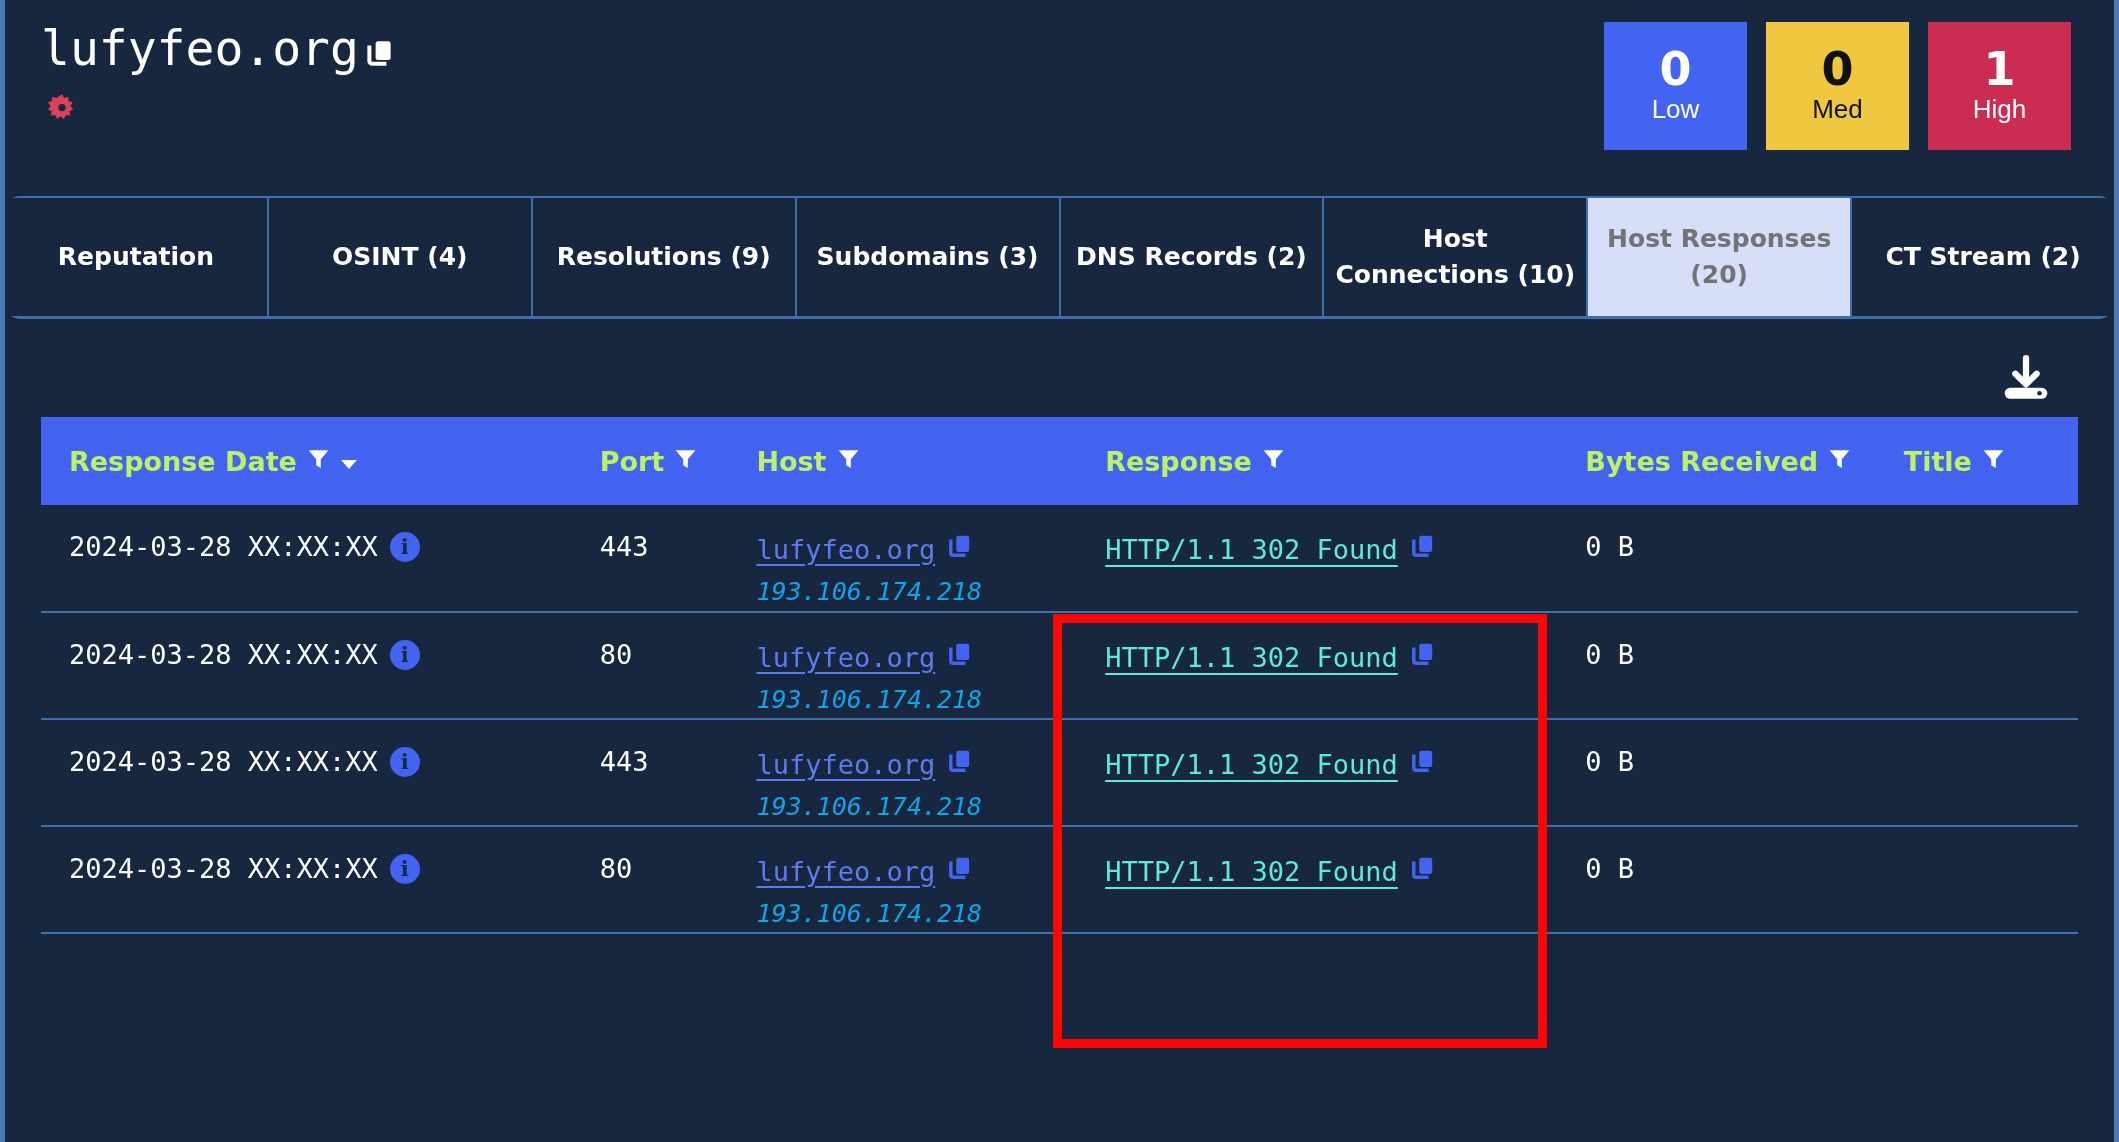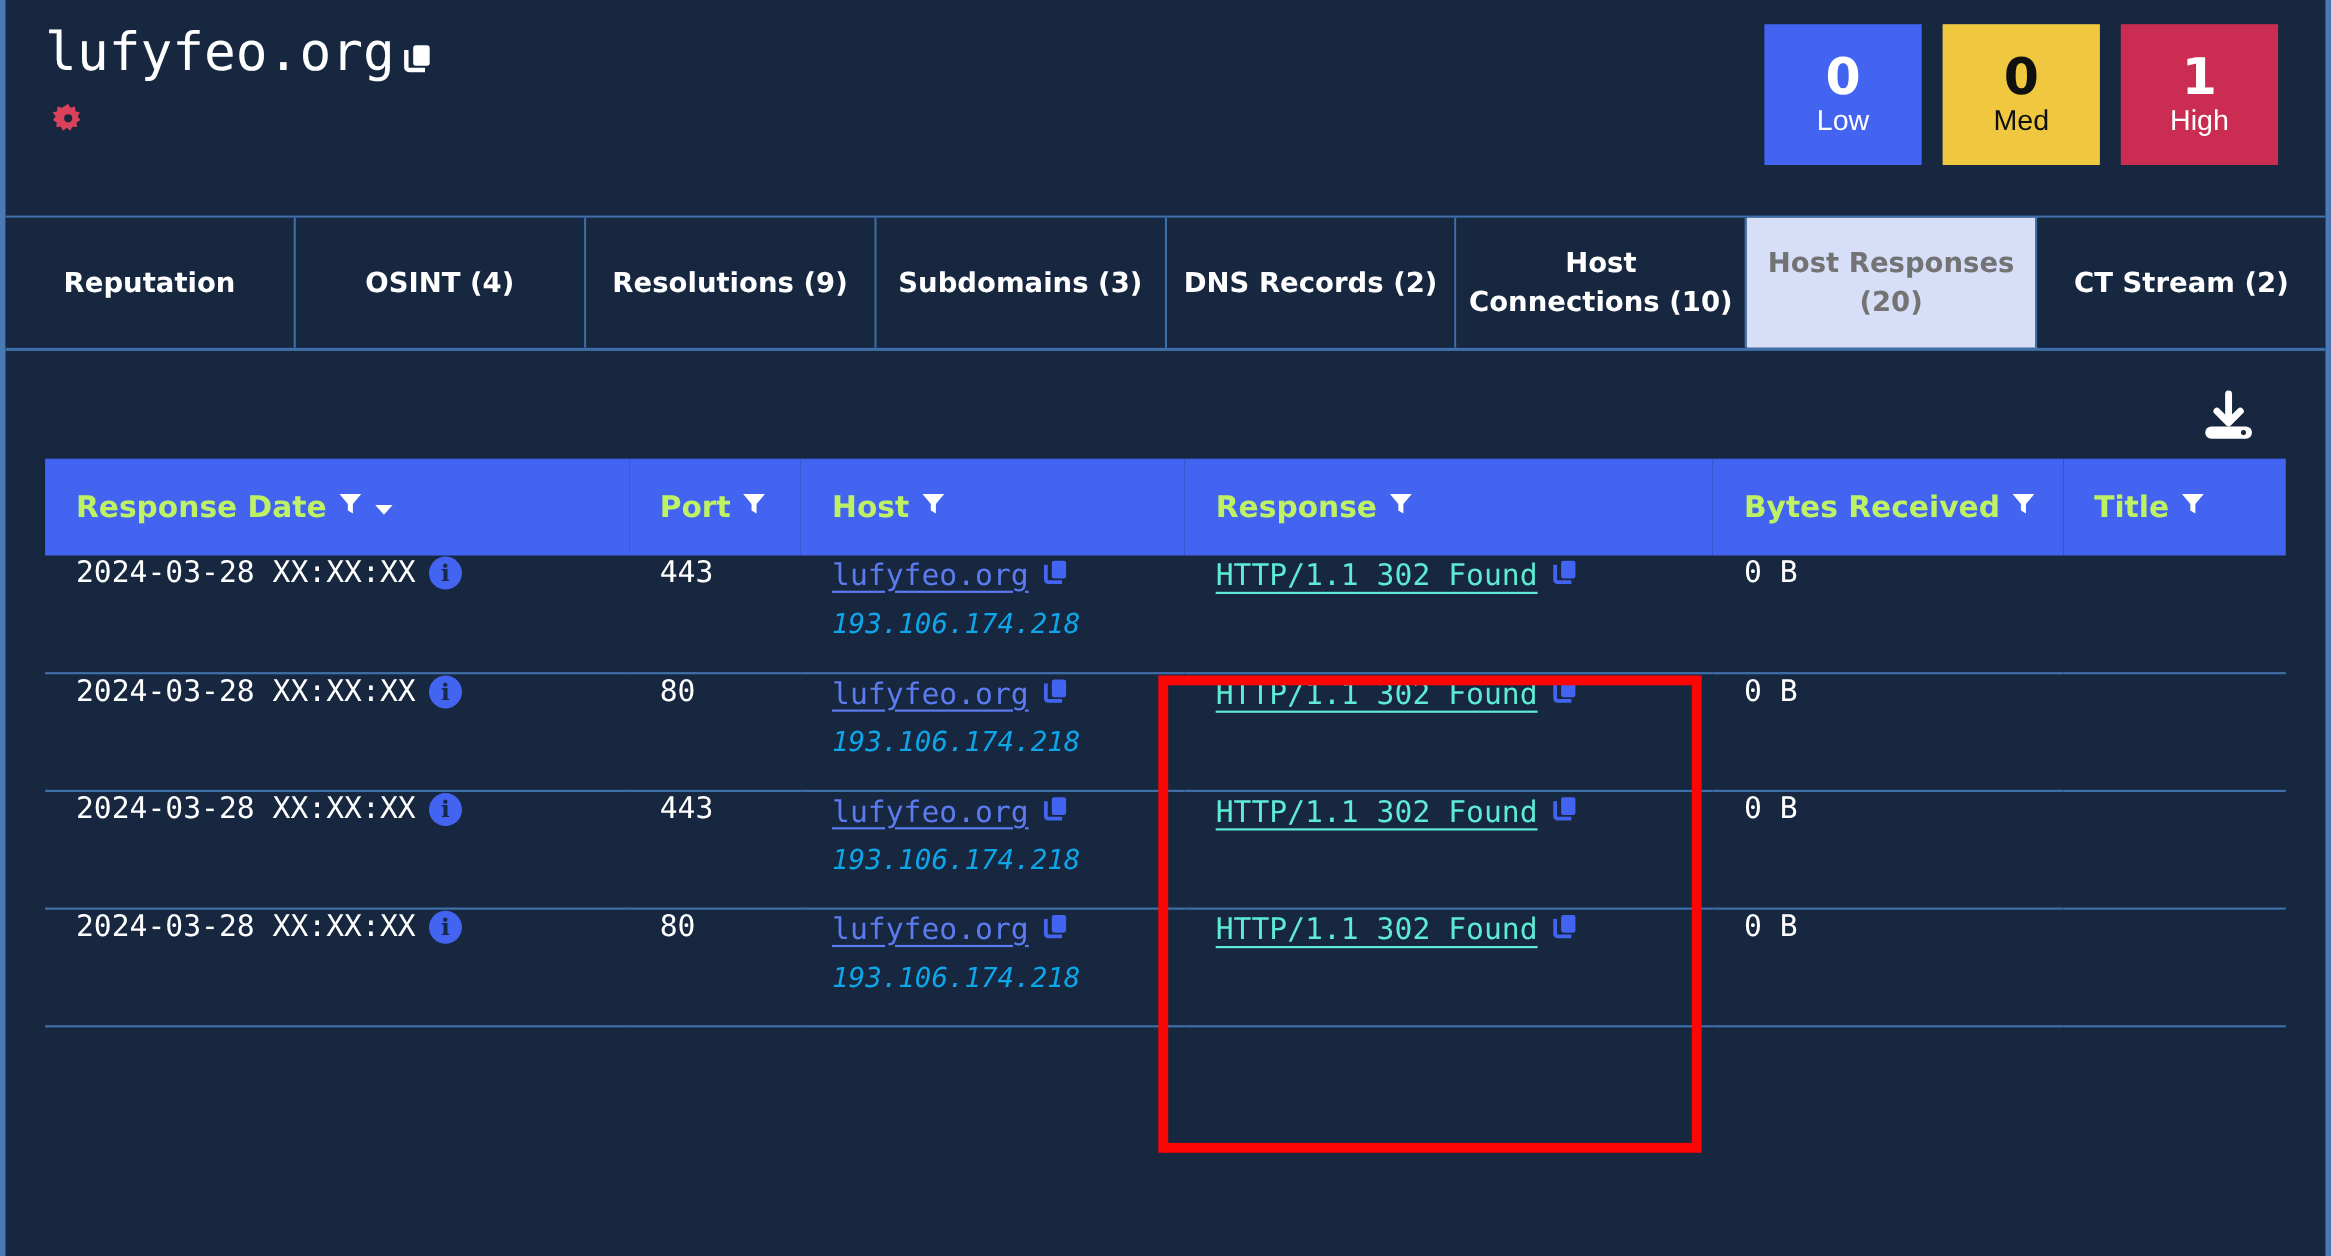"Reputation" .tabbar { border-radius: none -> 15px }
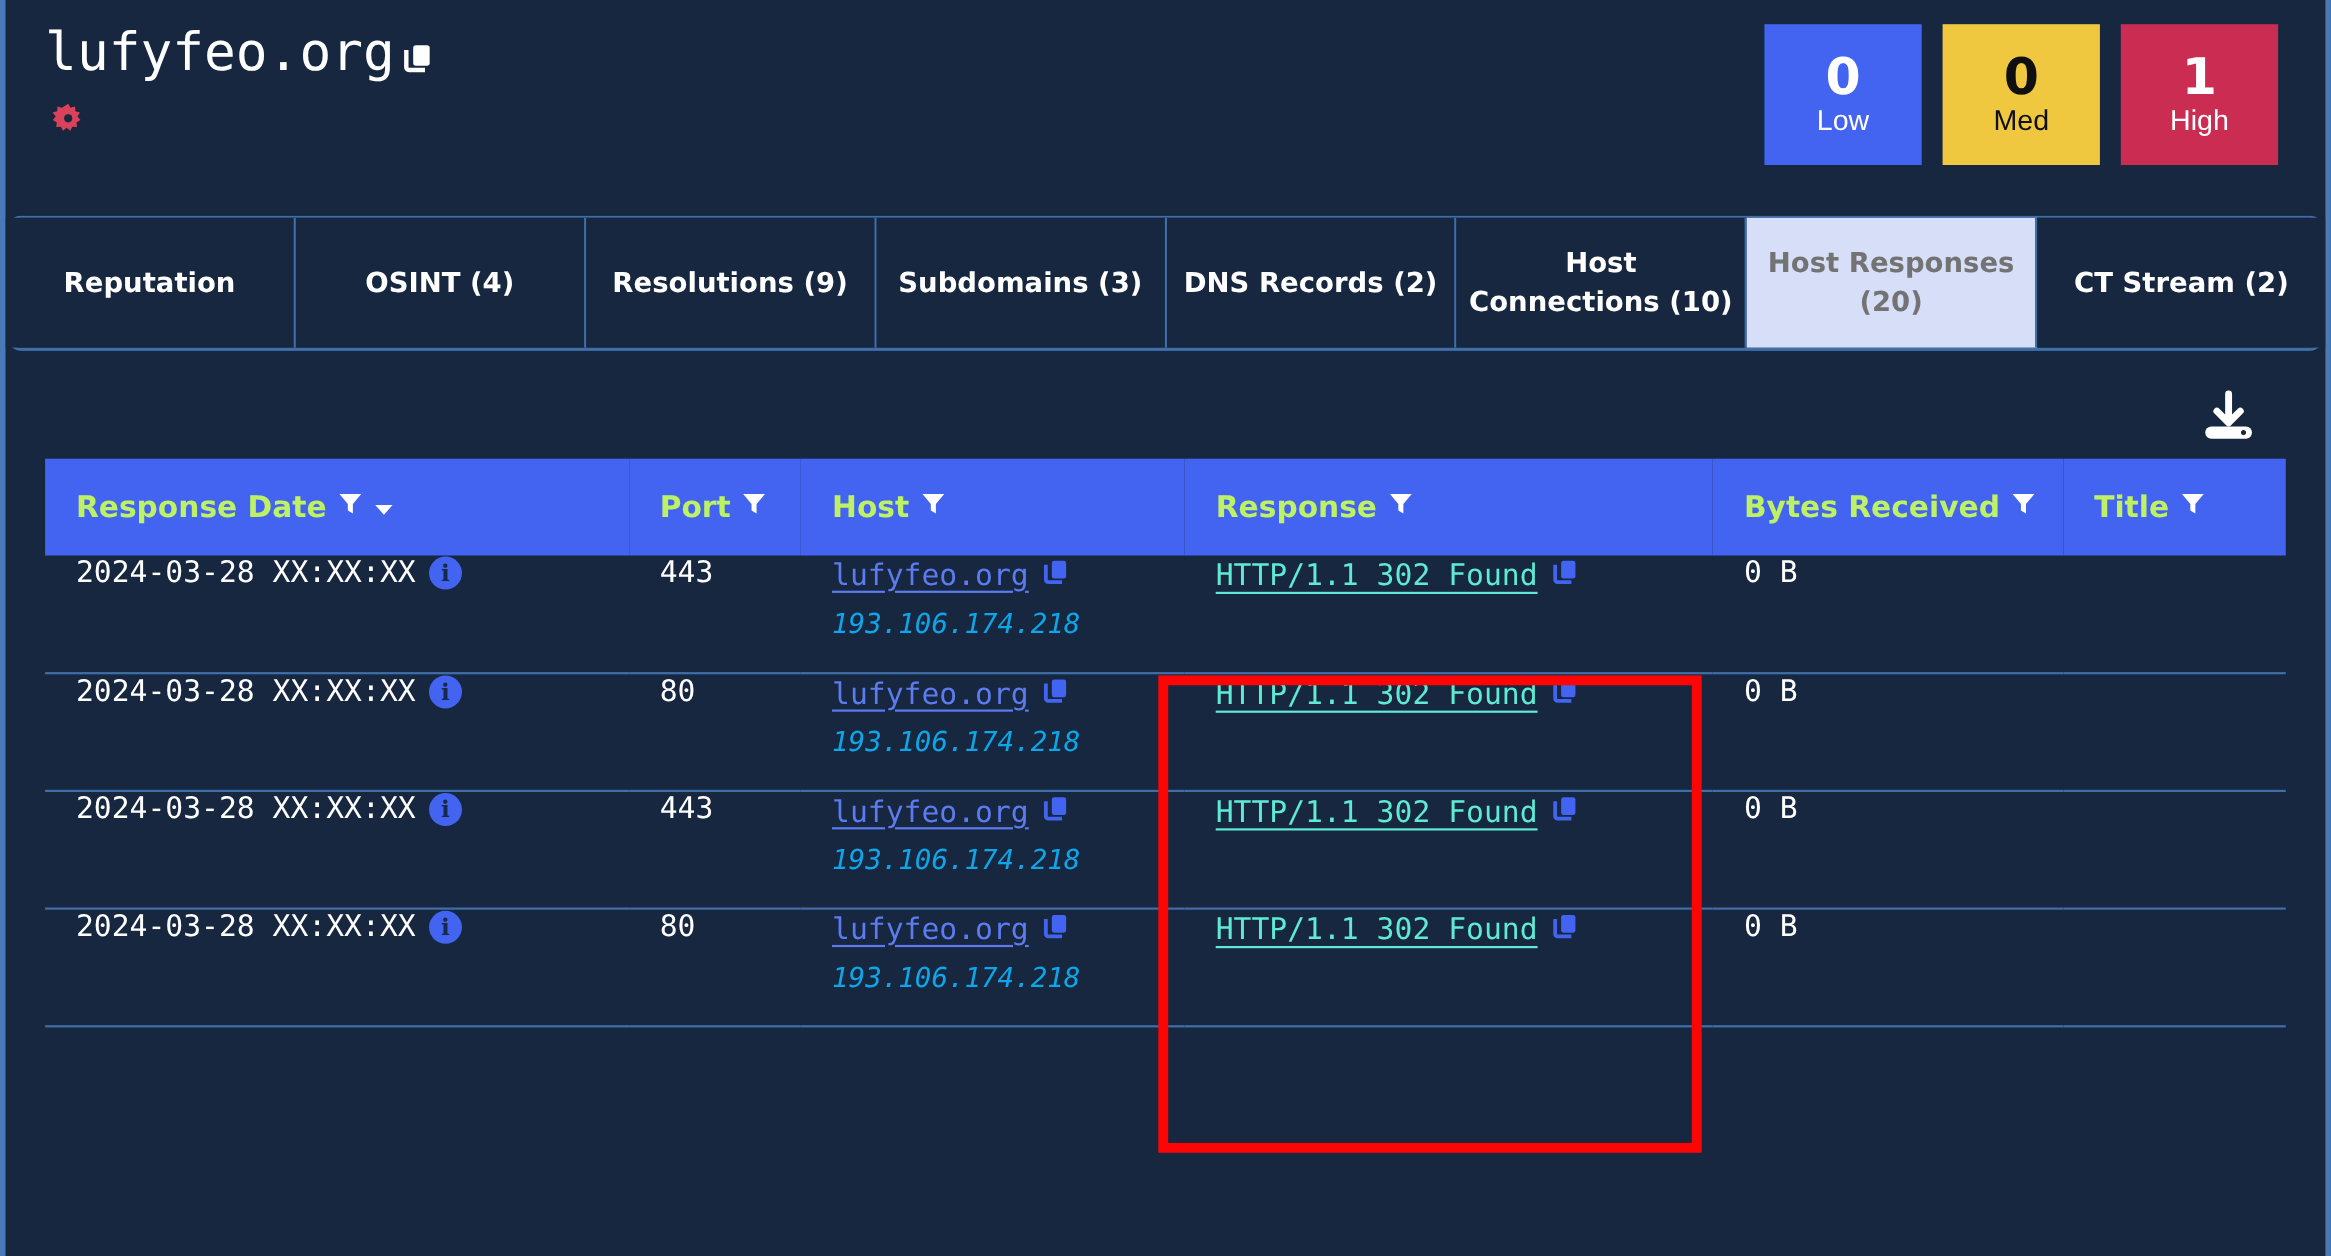"2024-03-28 XX:XX:XX" tbody td .cell-pad { padding-top: none -> 26px }
